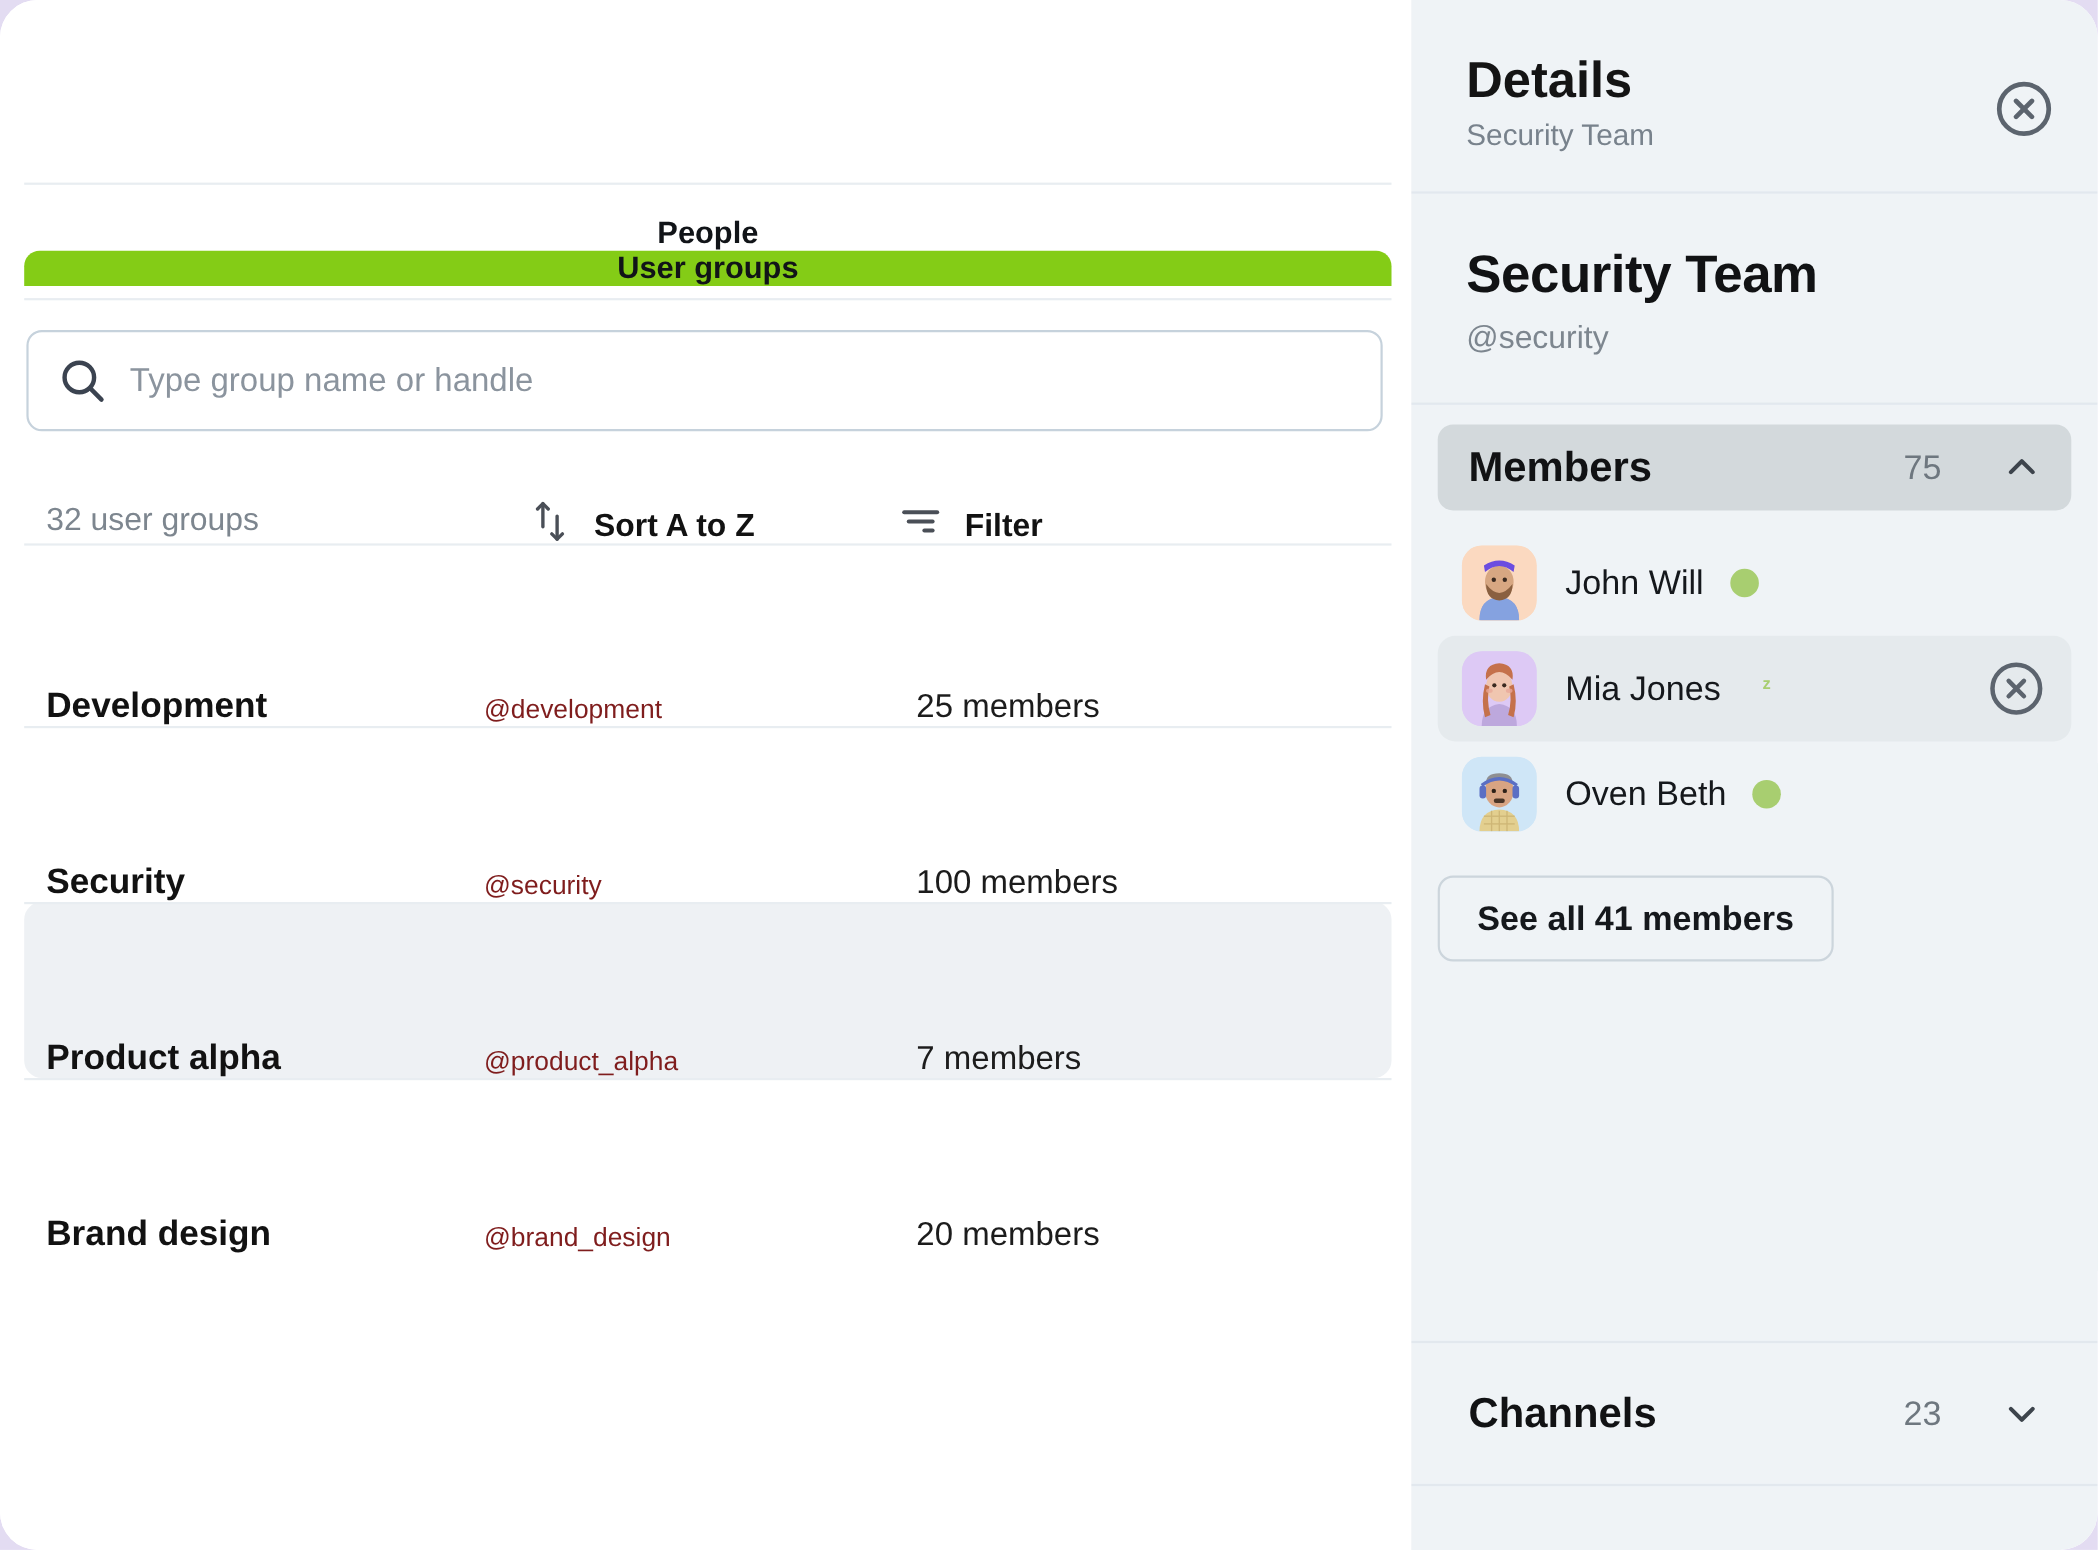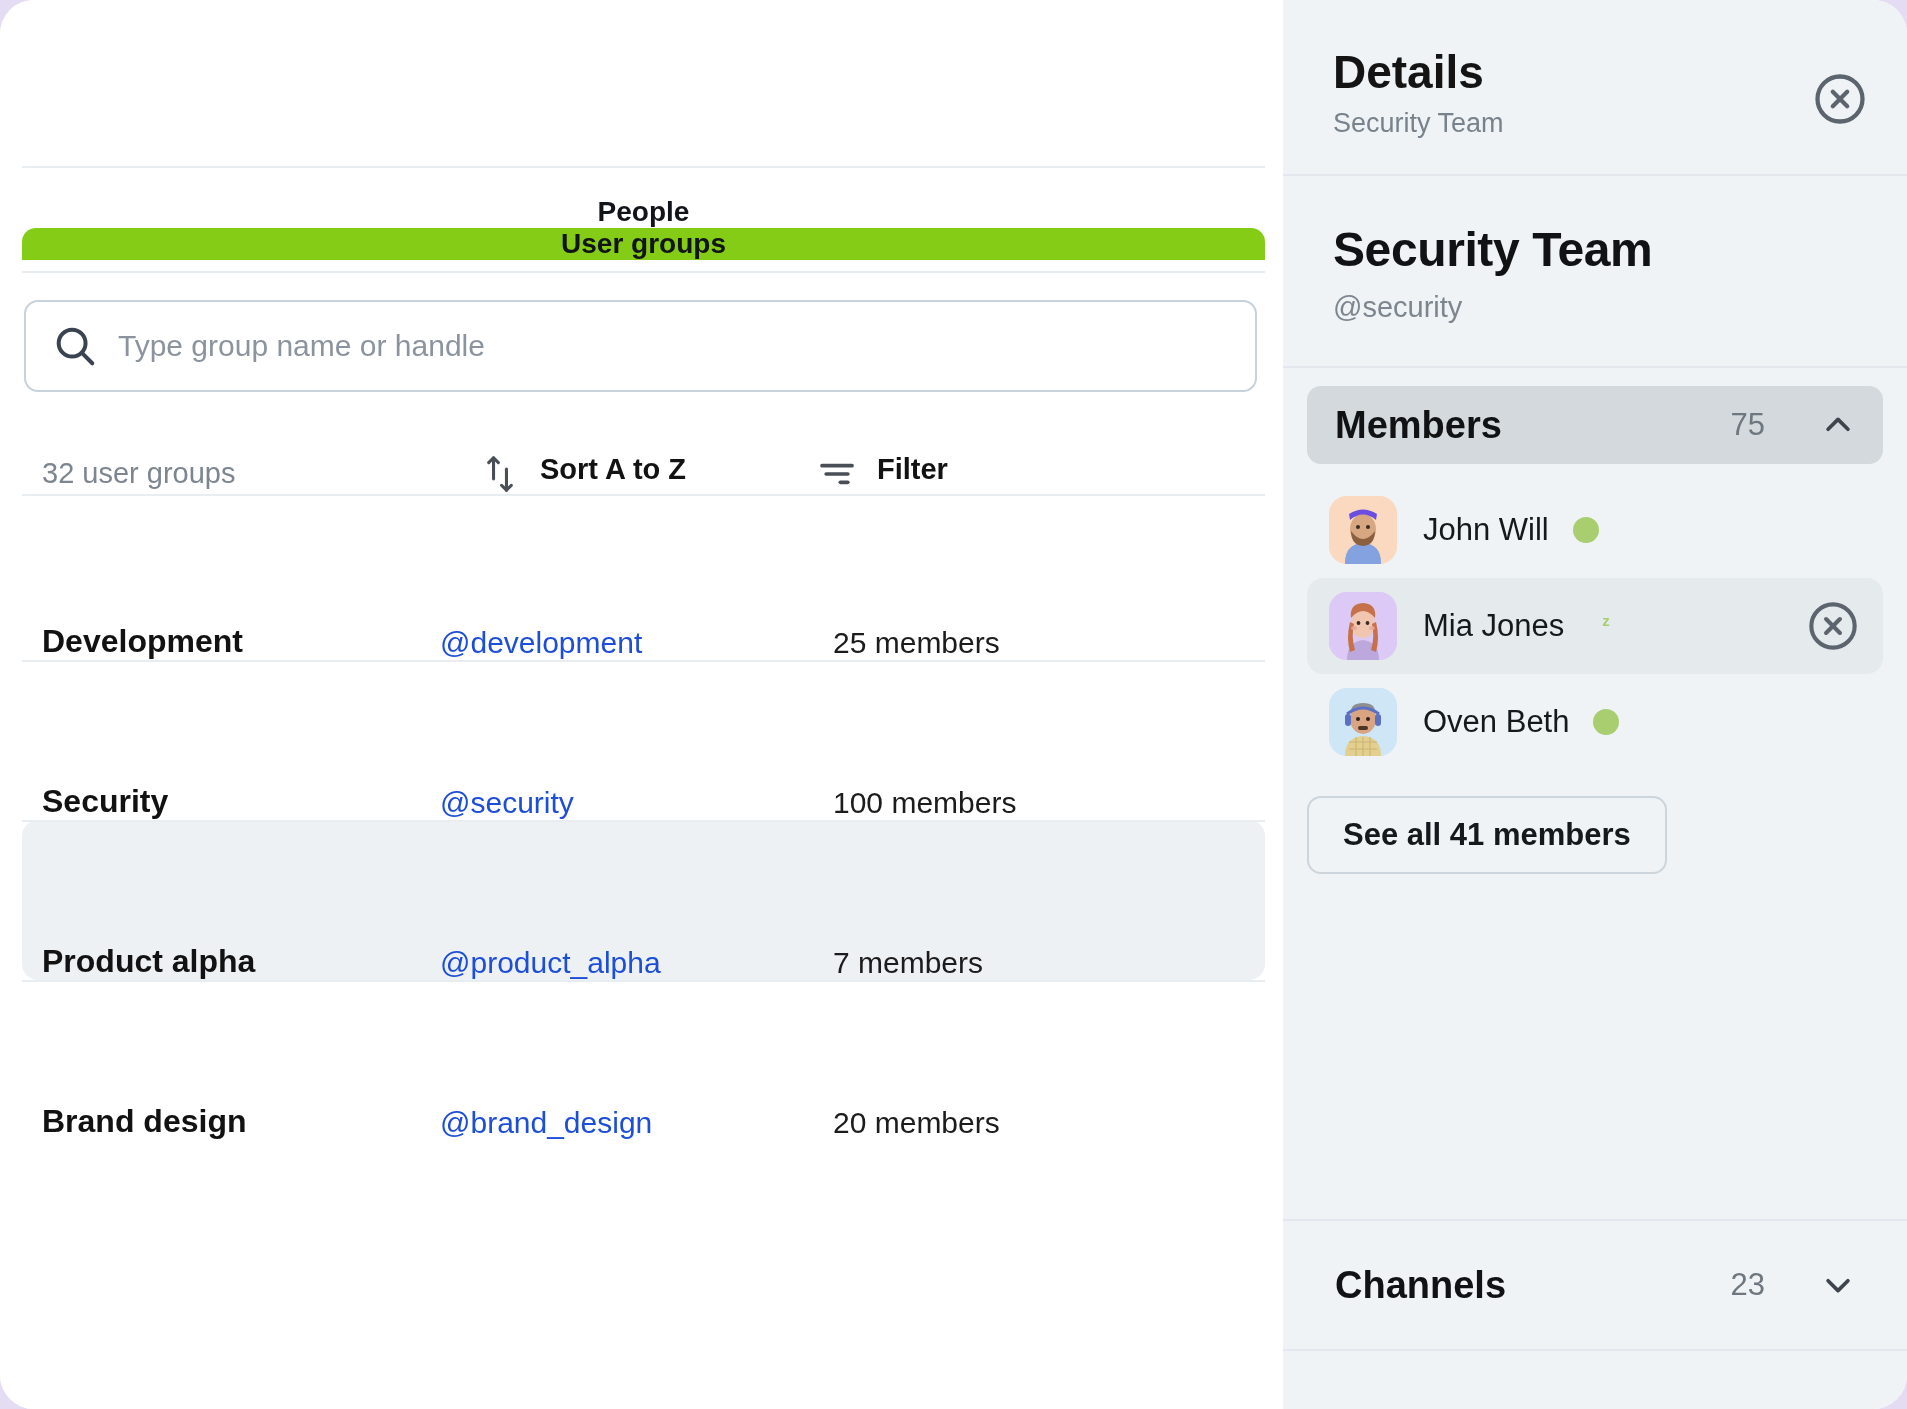"Sort A to Z" .tb-btn { align-items: flex-start -> flex-end }
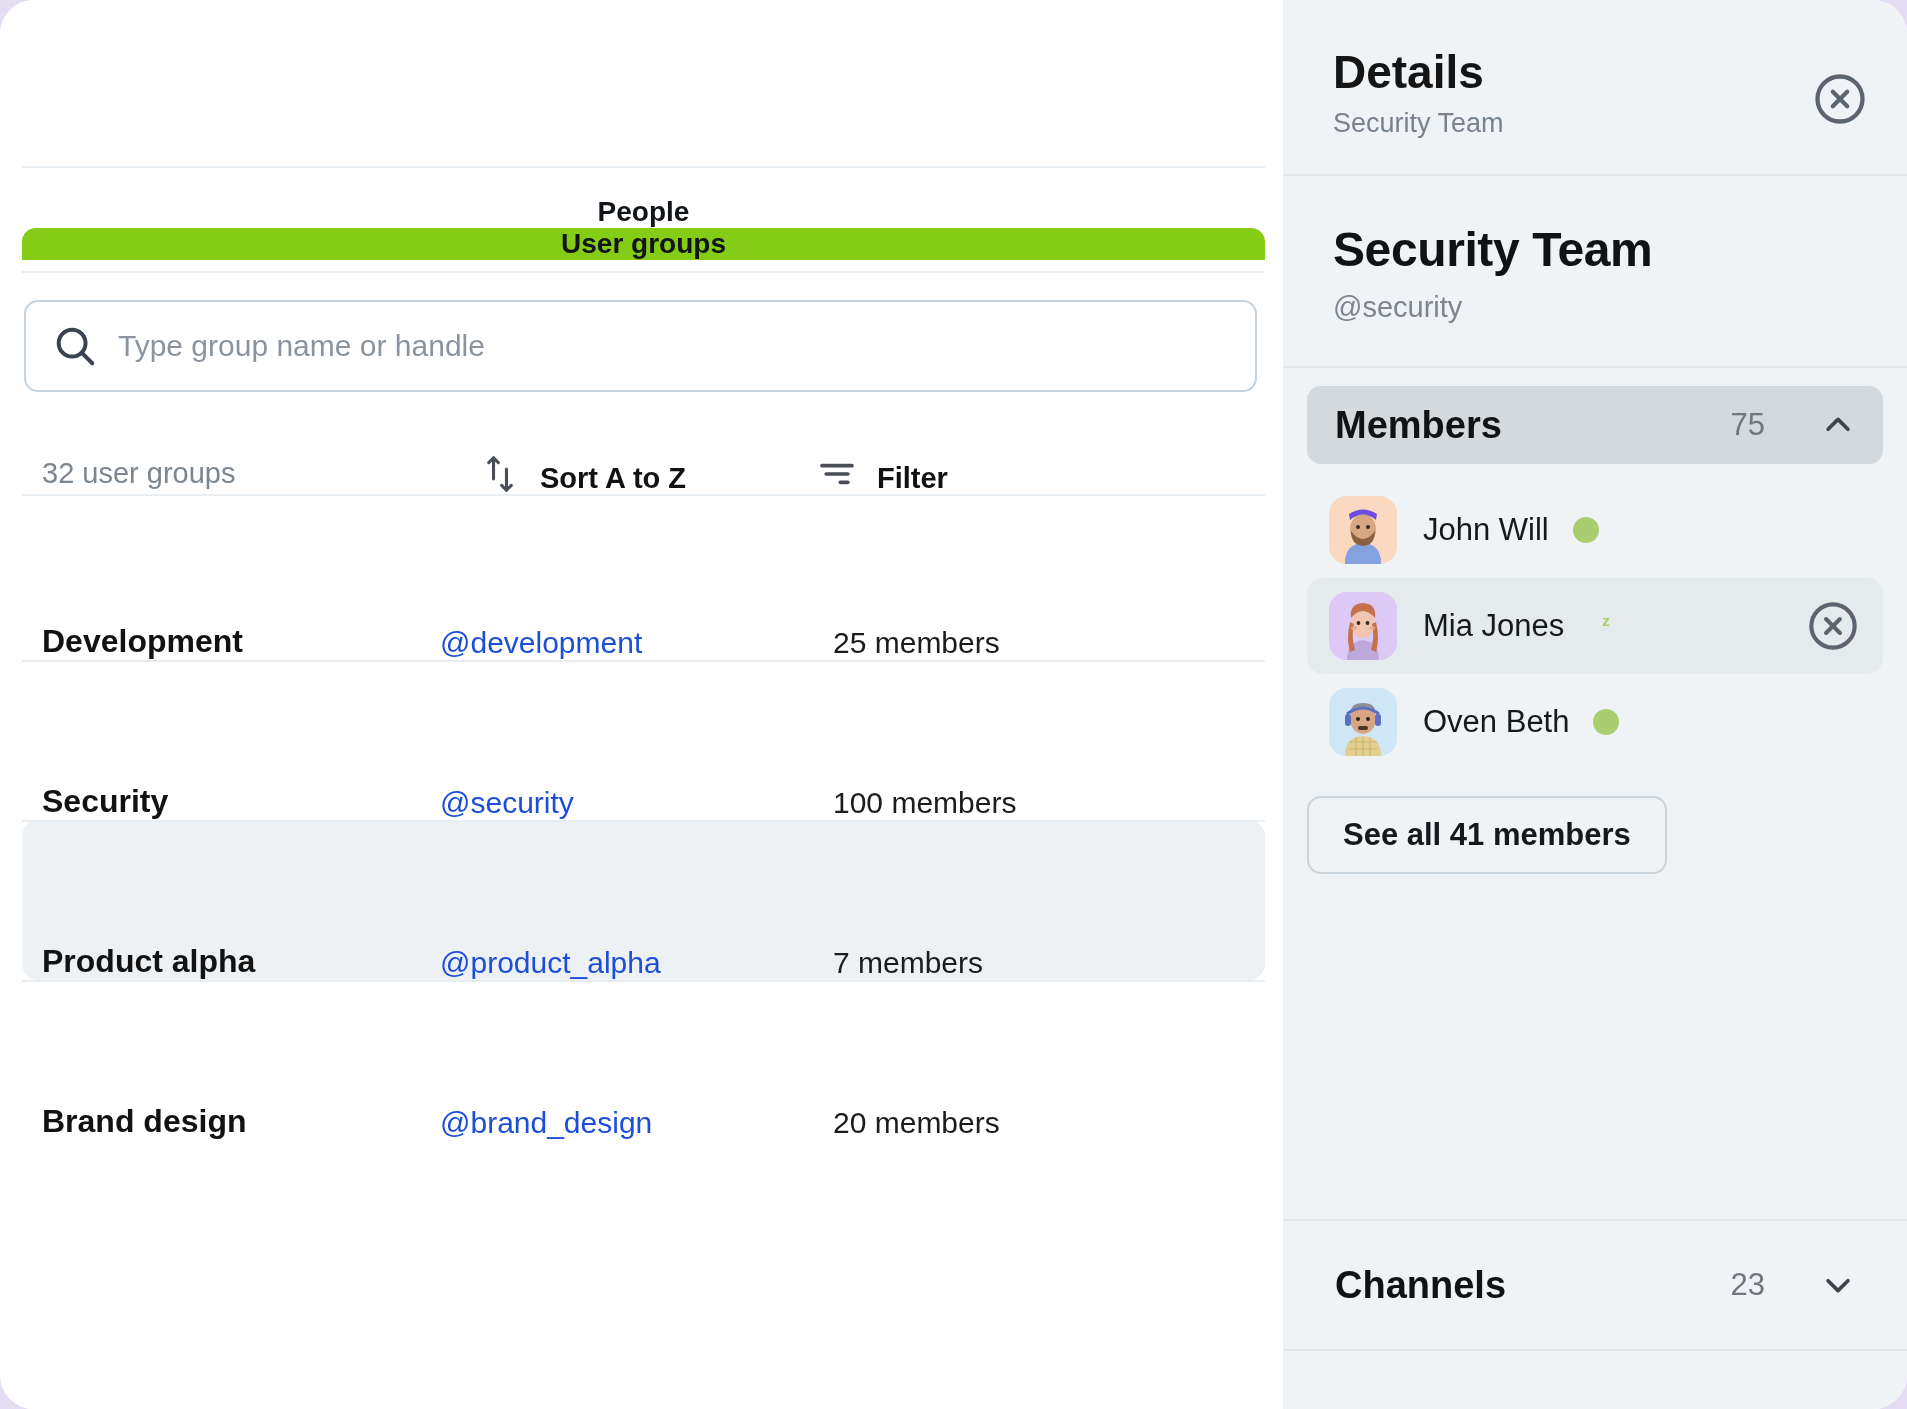"@development" .g-handle { color: #1d4ed8 -> #7f1d1d; font-size: 30px -> 24px }
